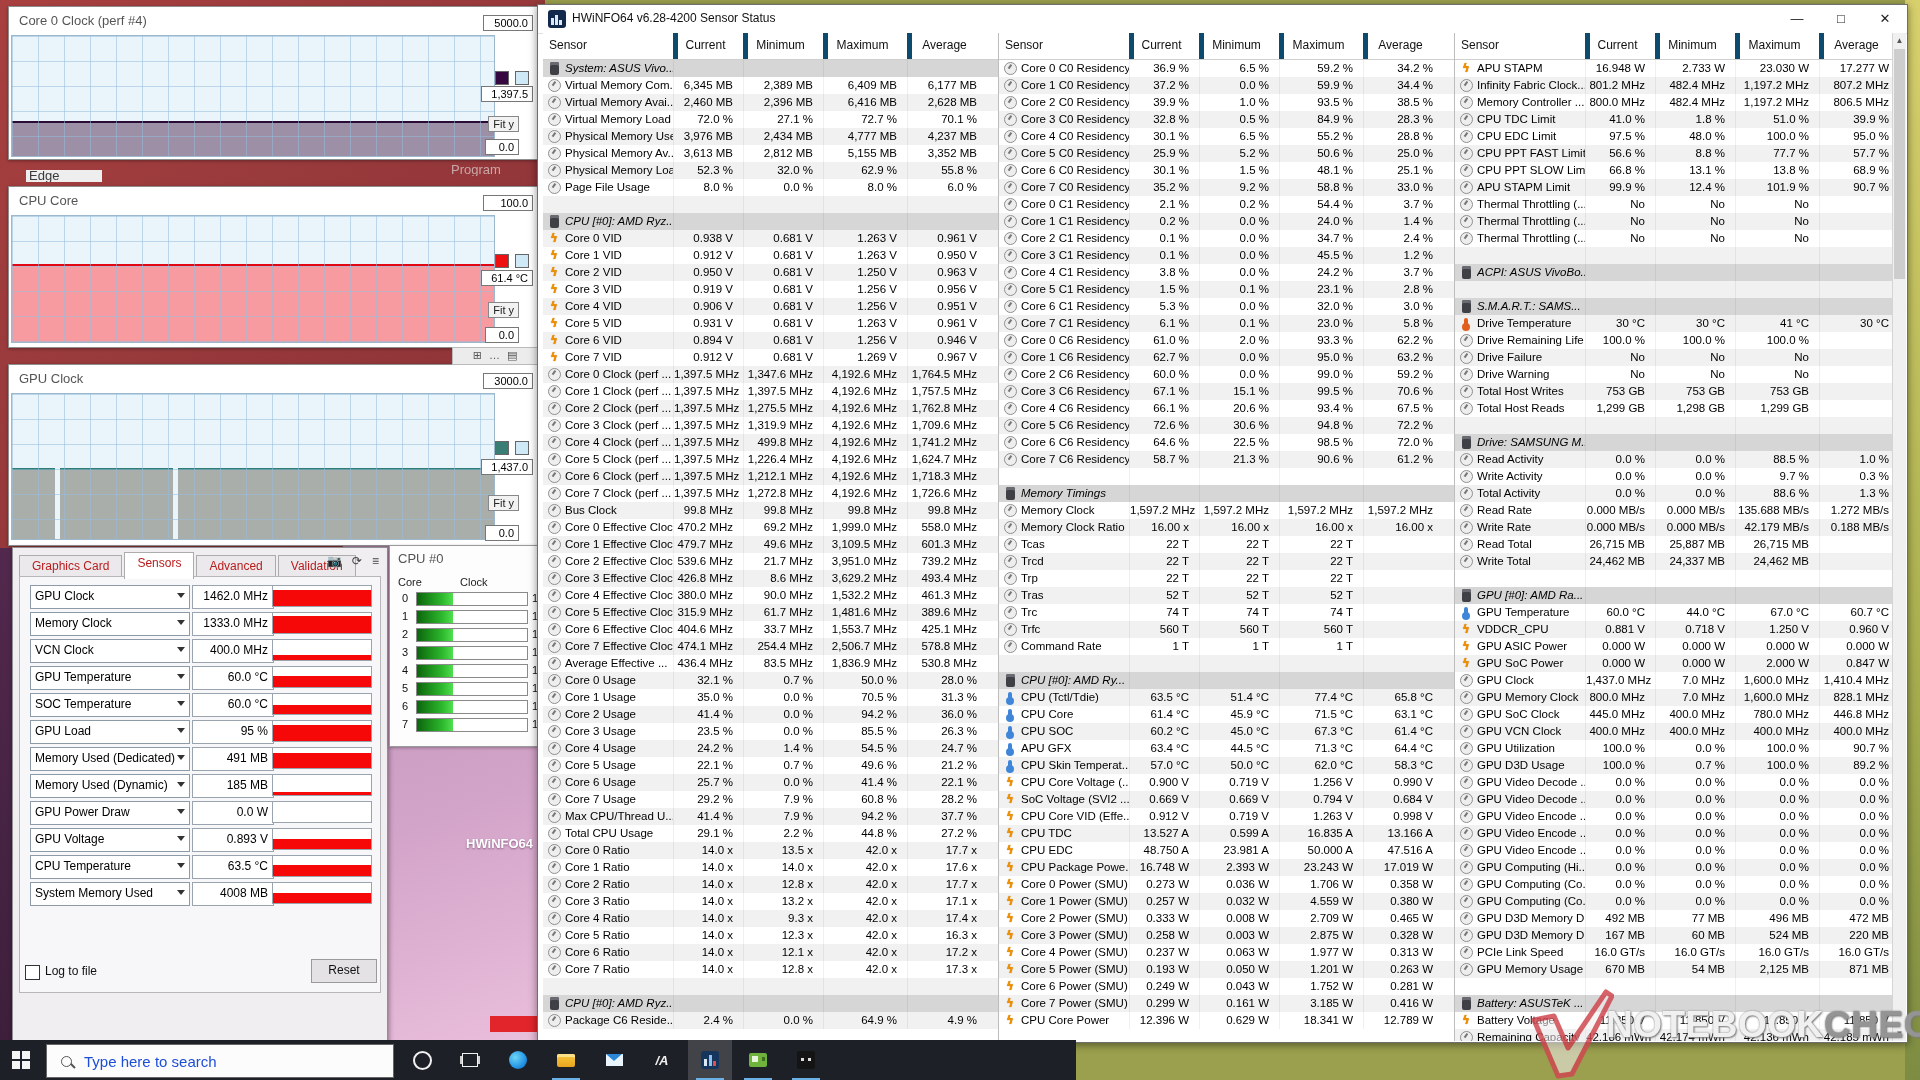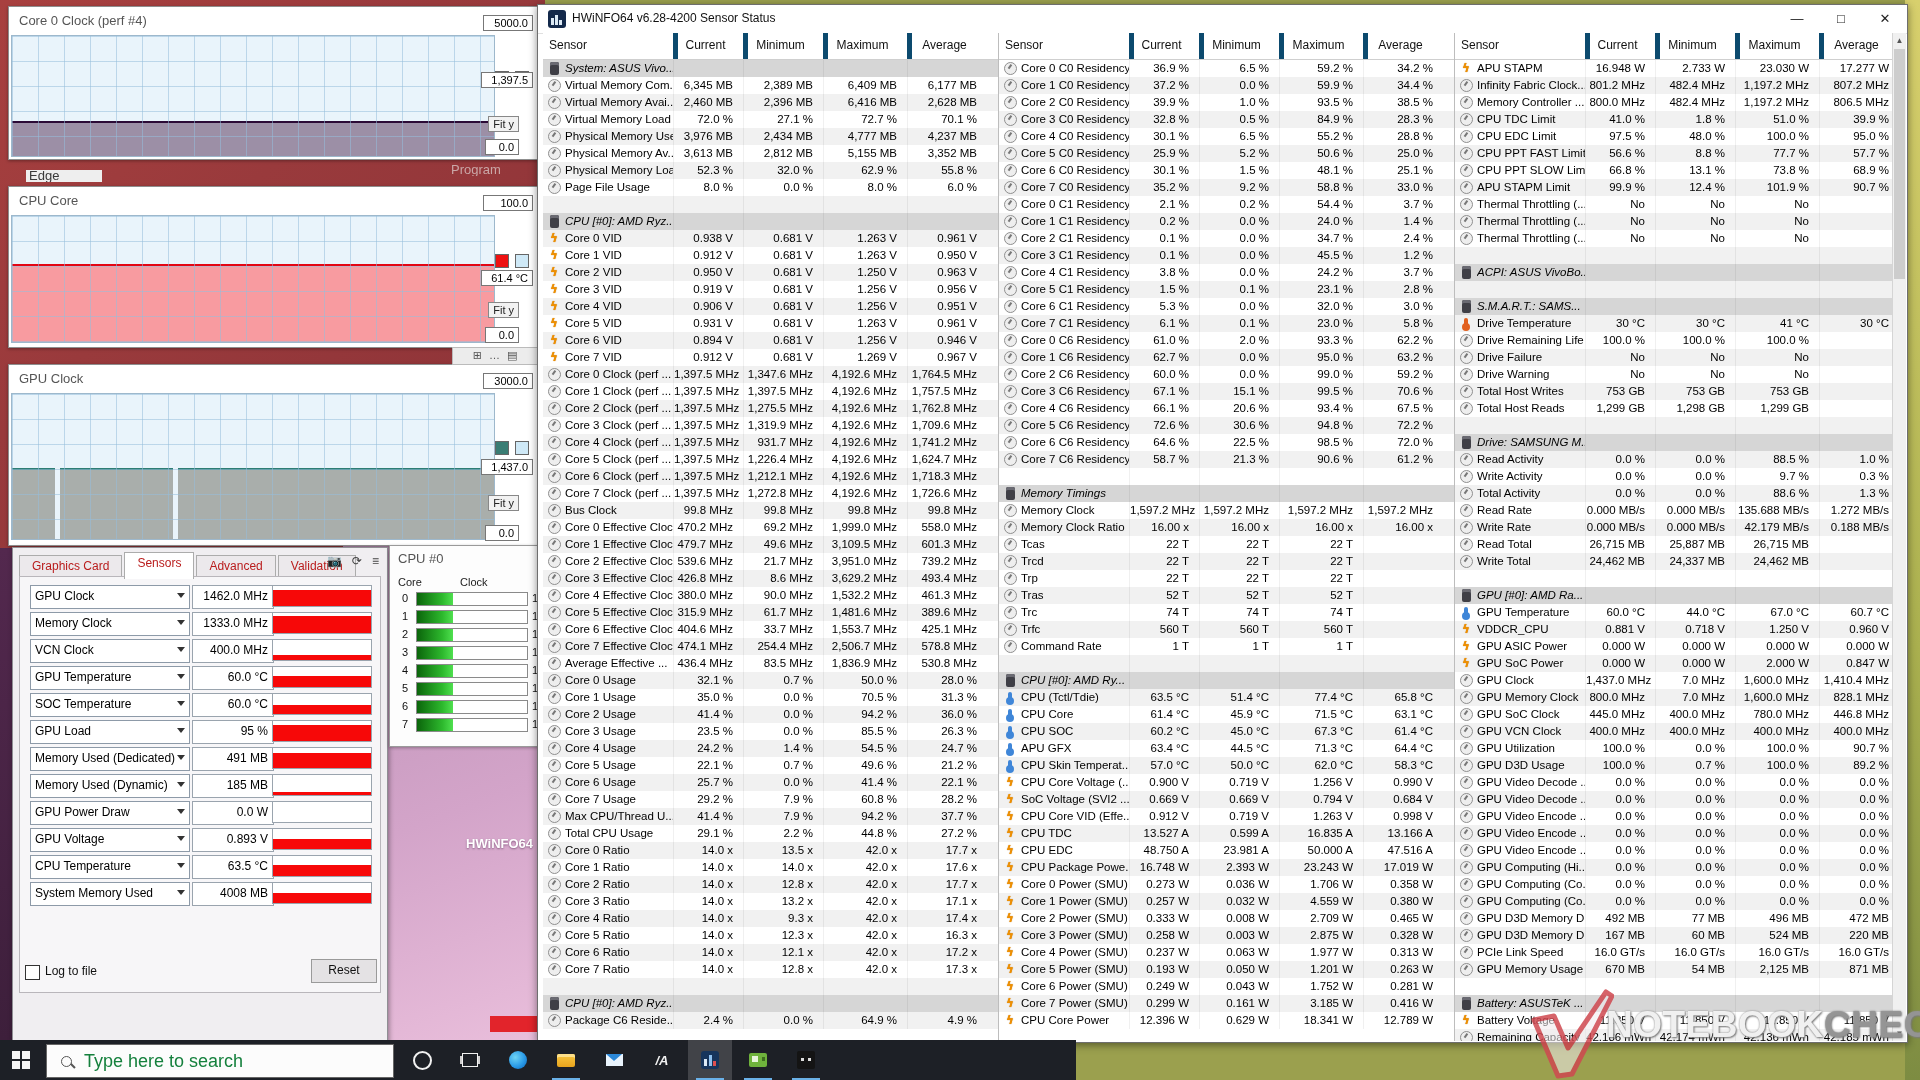"1,397.5" div.gbox { top: 65px -> 79px }
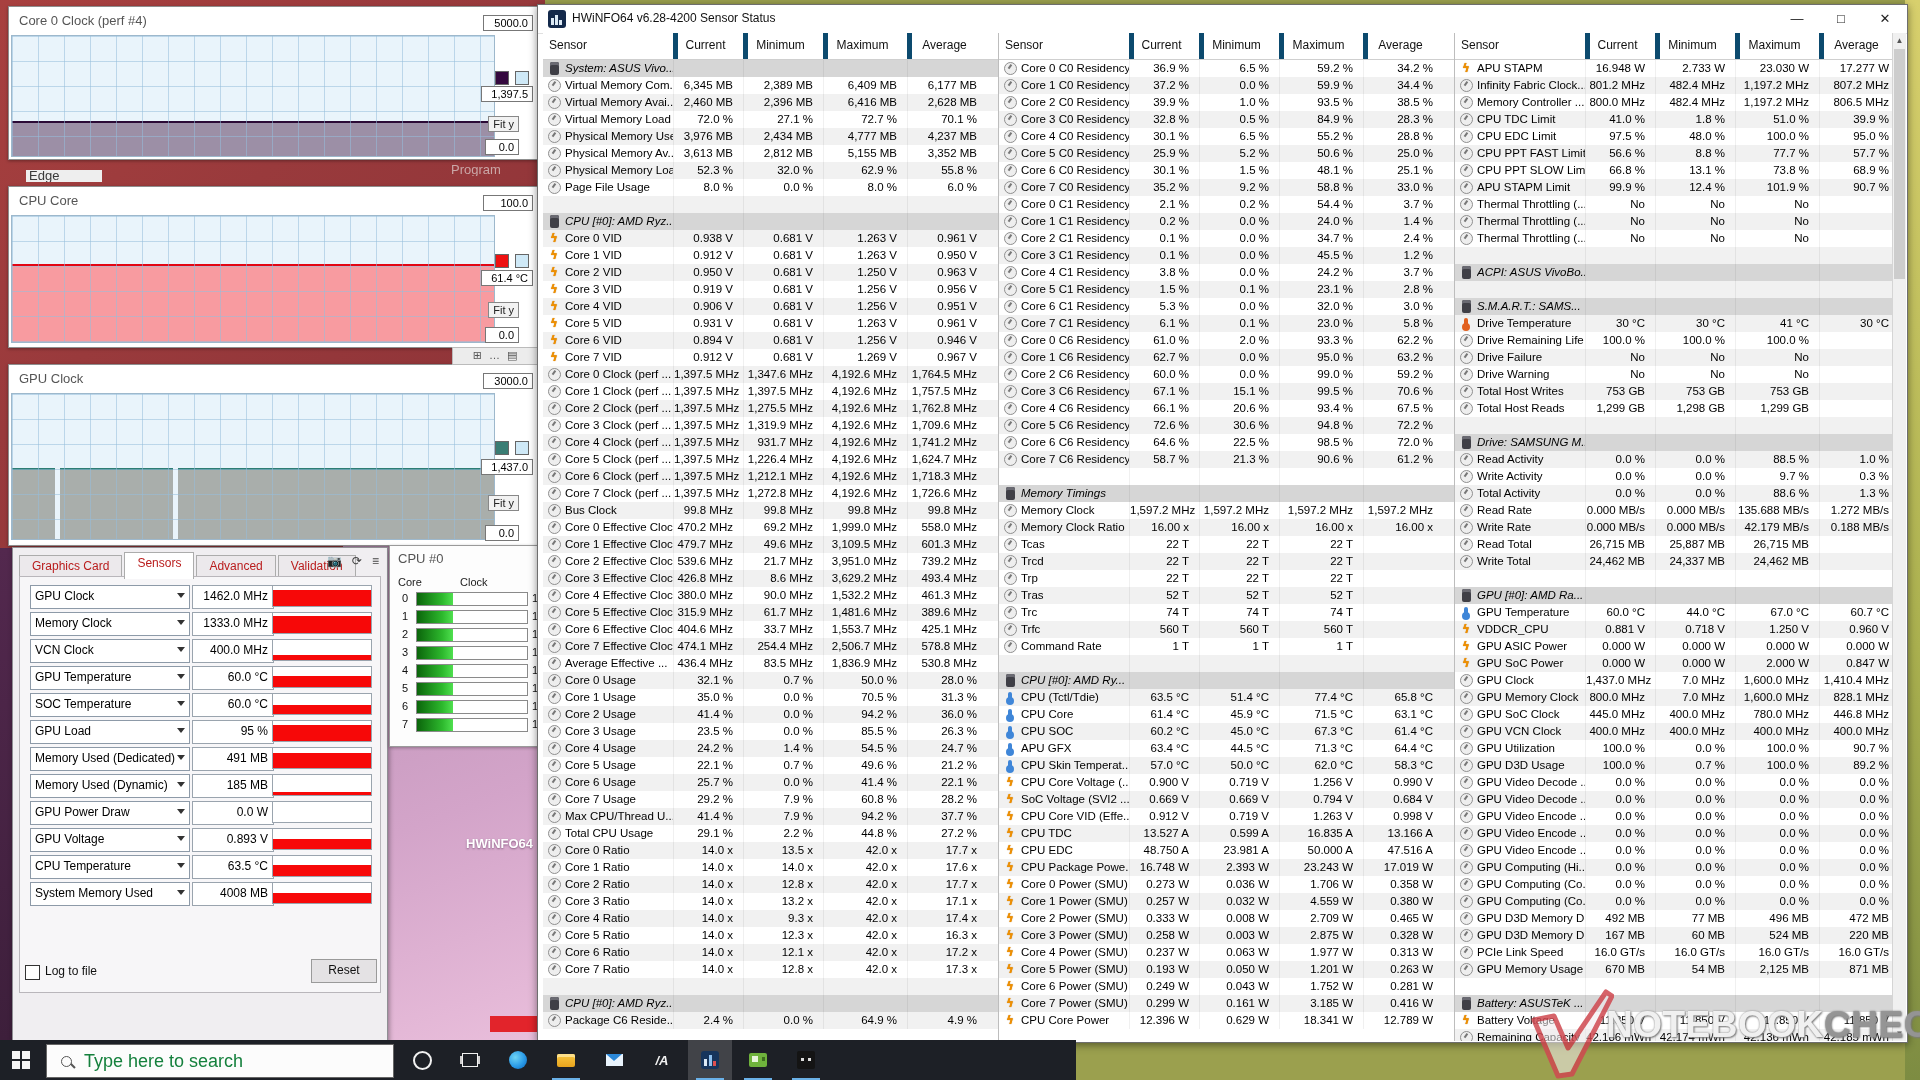"73.8 %" div.v { text: 73.8 -> 13.8 }
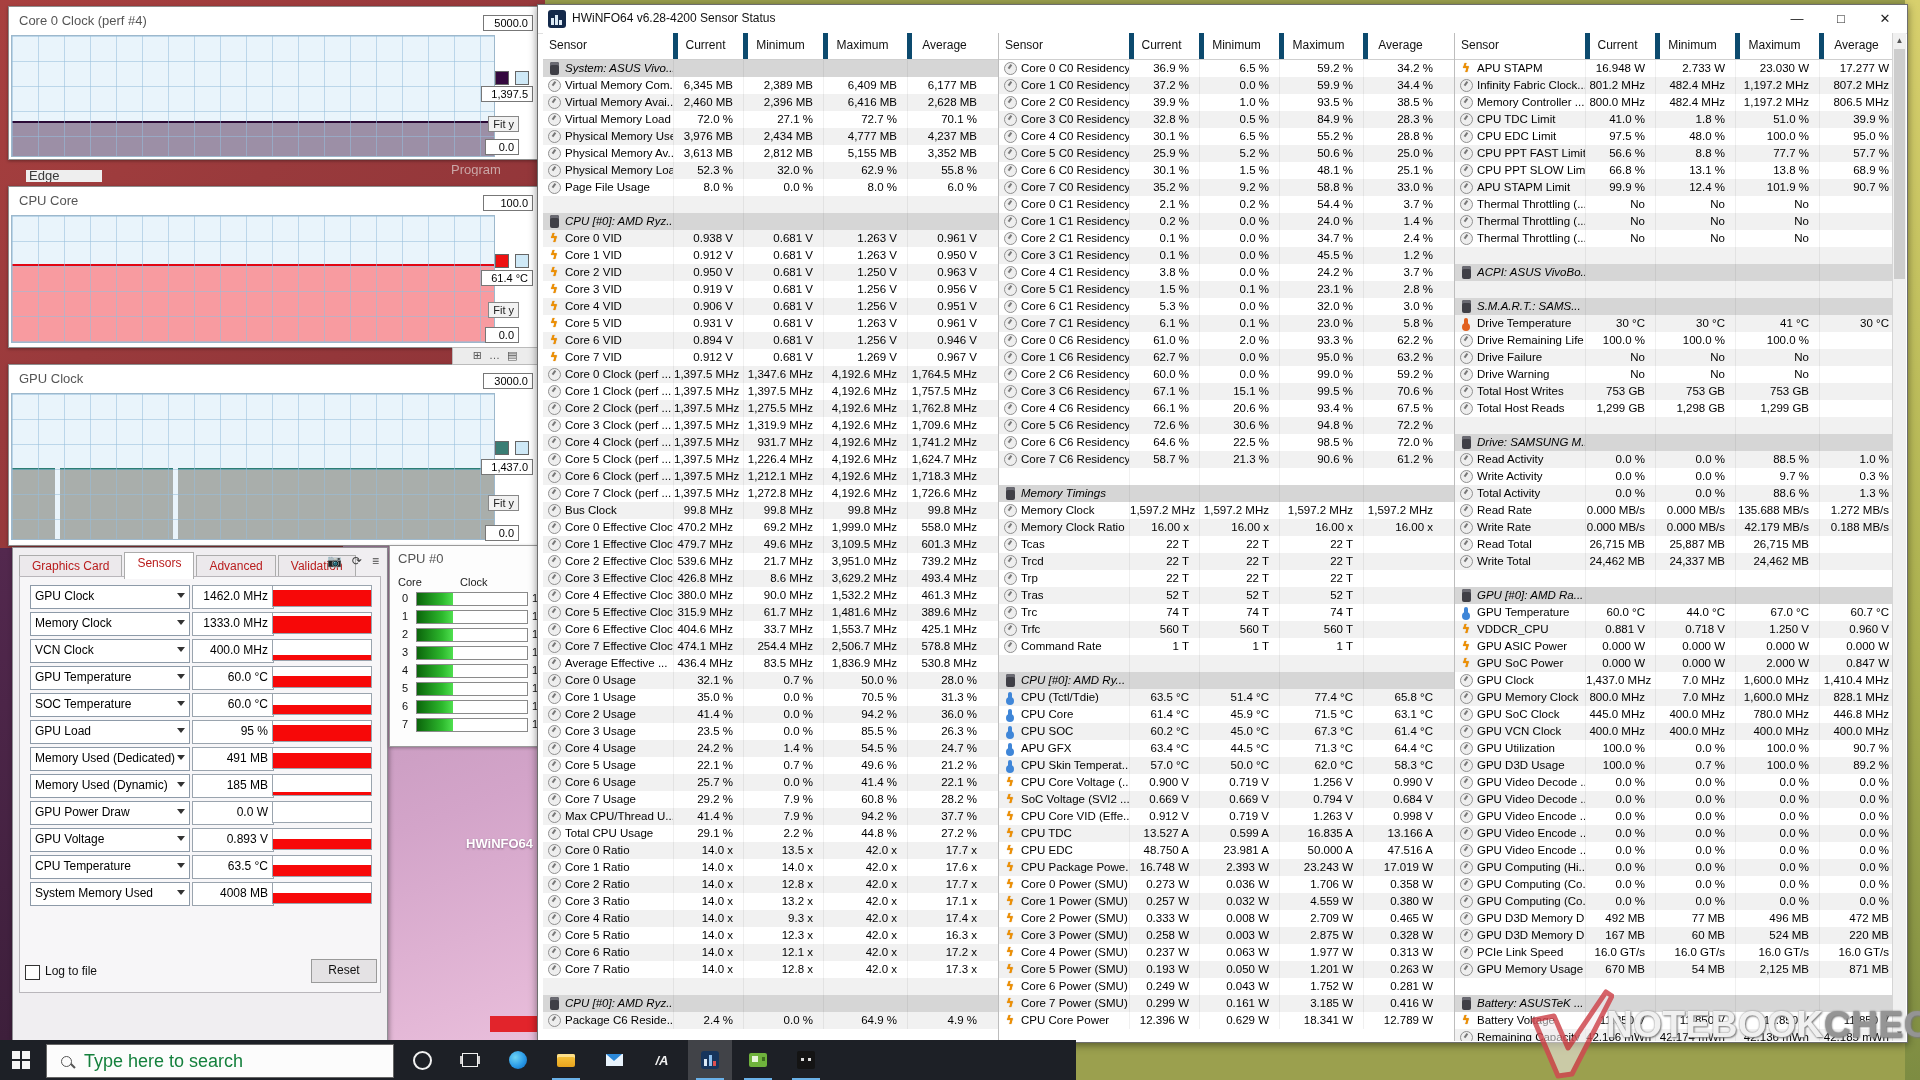"931.7 MHz" div.v { text: 931.7 -> 499.8 }
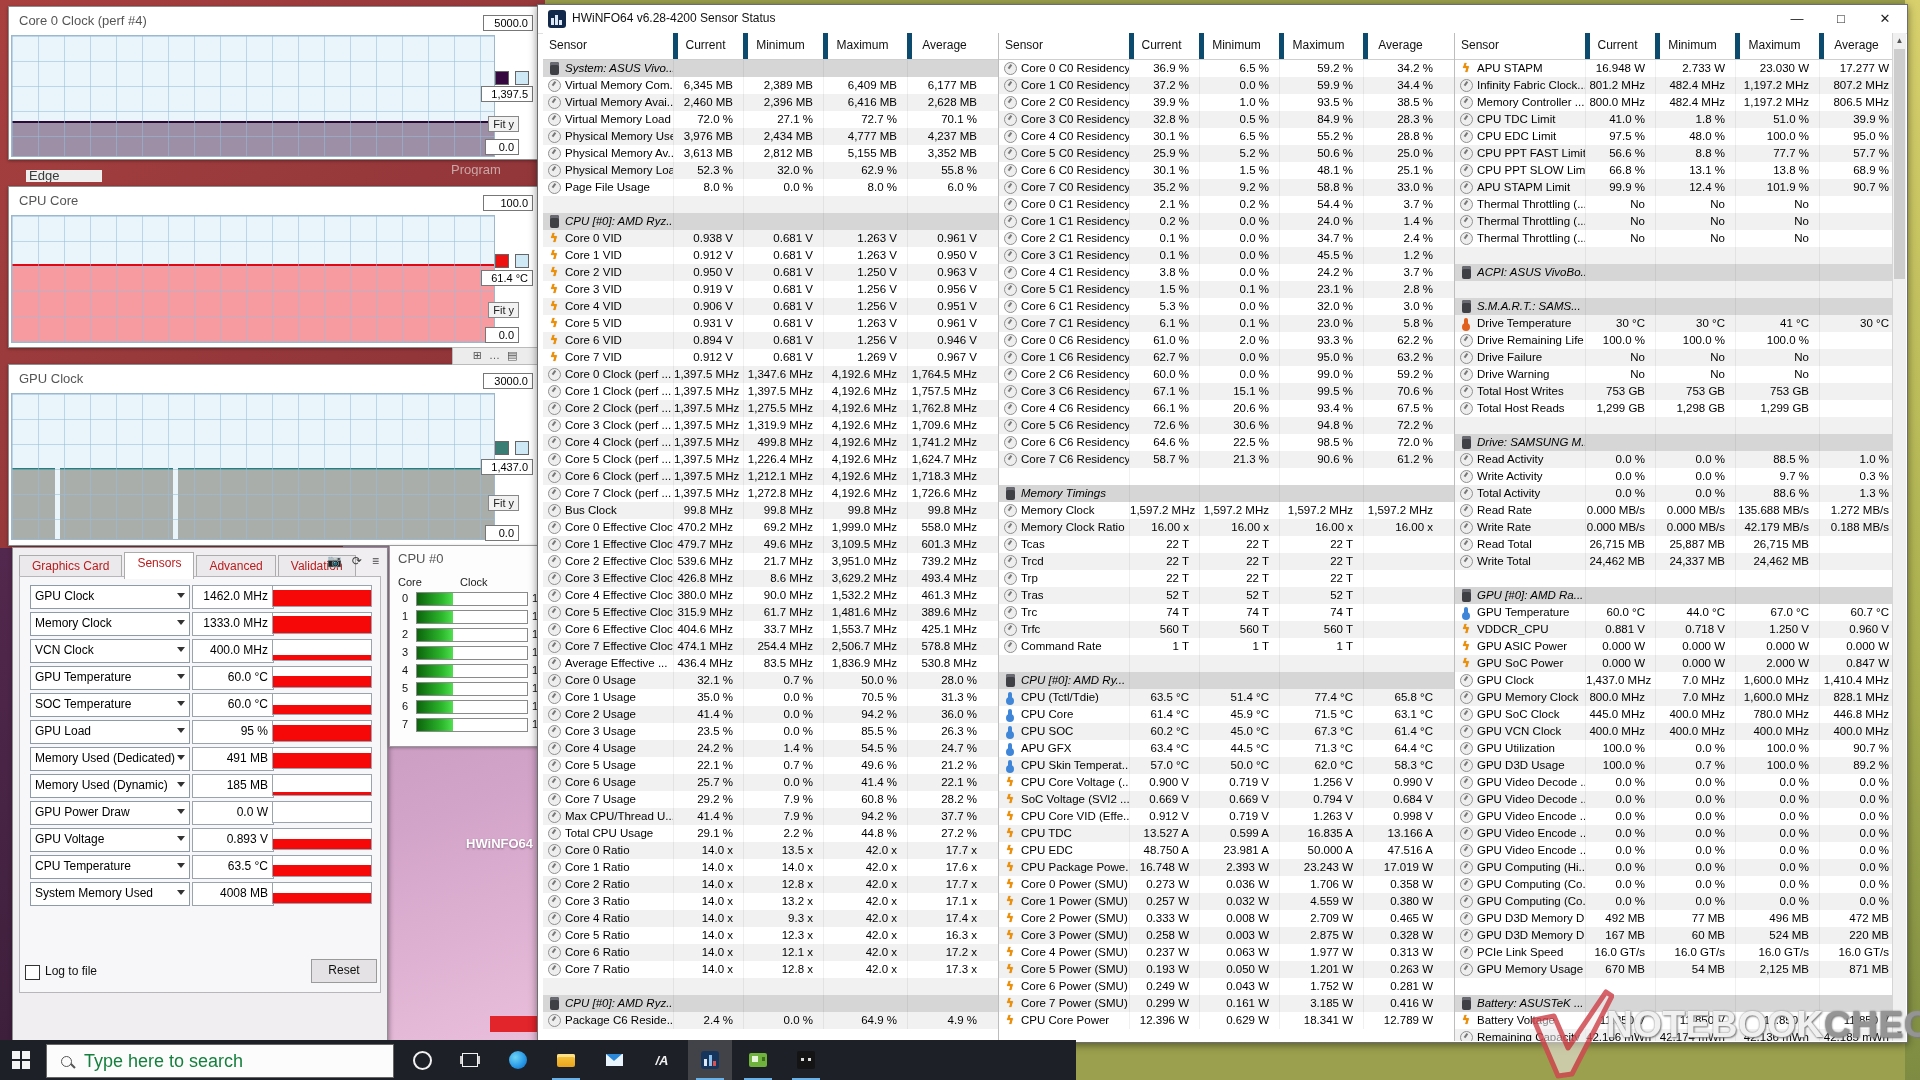"Type here to search" #search .ph { color: #15803d -> #1d4ed8; font-size: 18px -> 15px }
